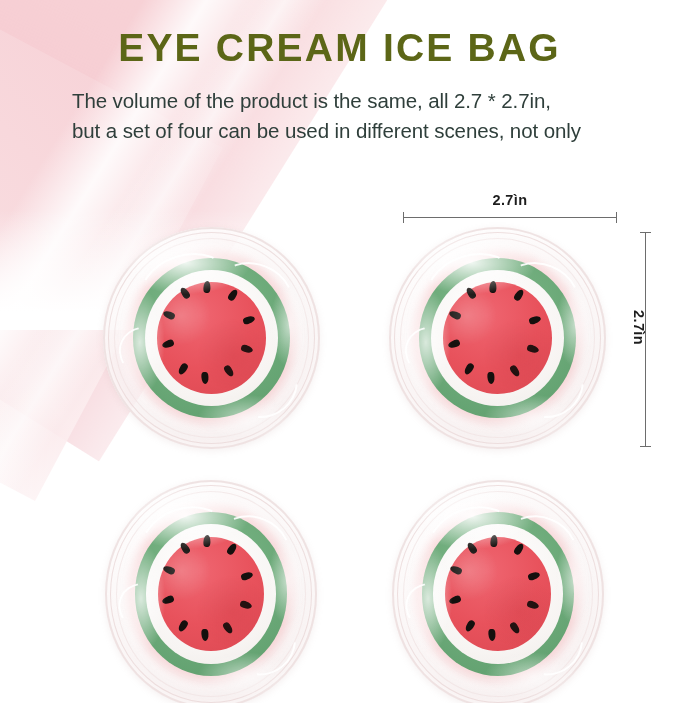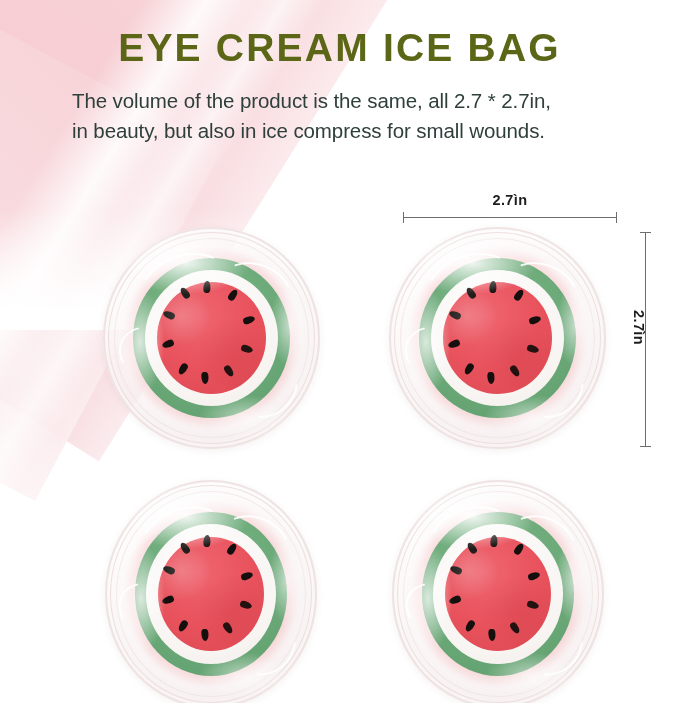"but a set of four" span.line { html: none -> <span>but a set of four can be used in different scenes, not only</span> }
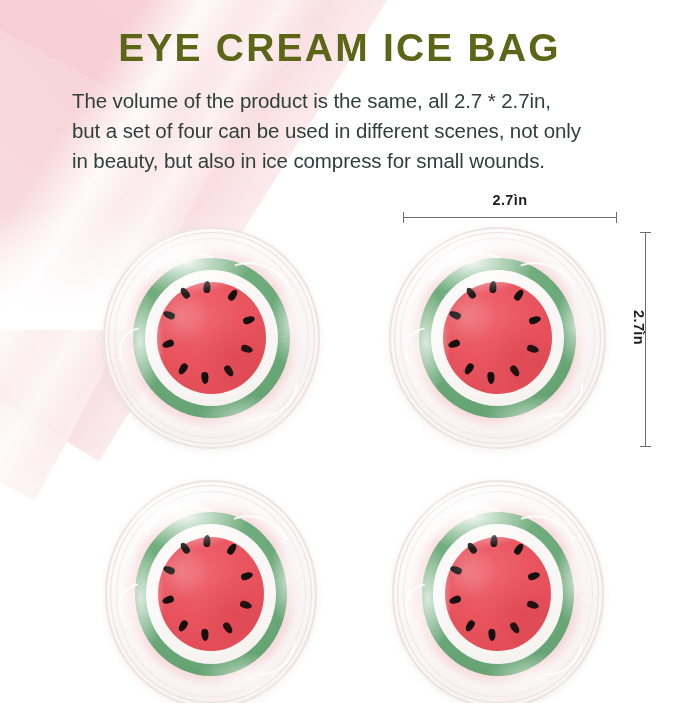"in beauty, but also in" span.line { html: <span>in beauty, but also in ice compress for small wounds.</span> -> none }
